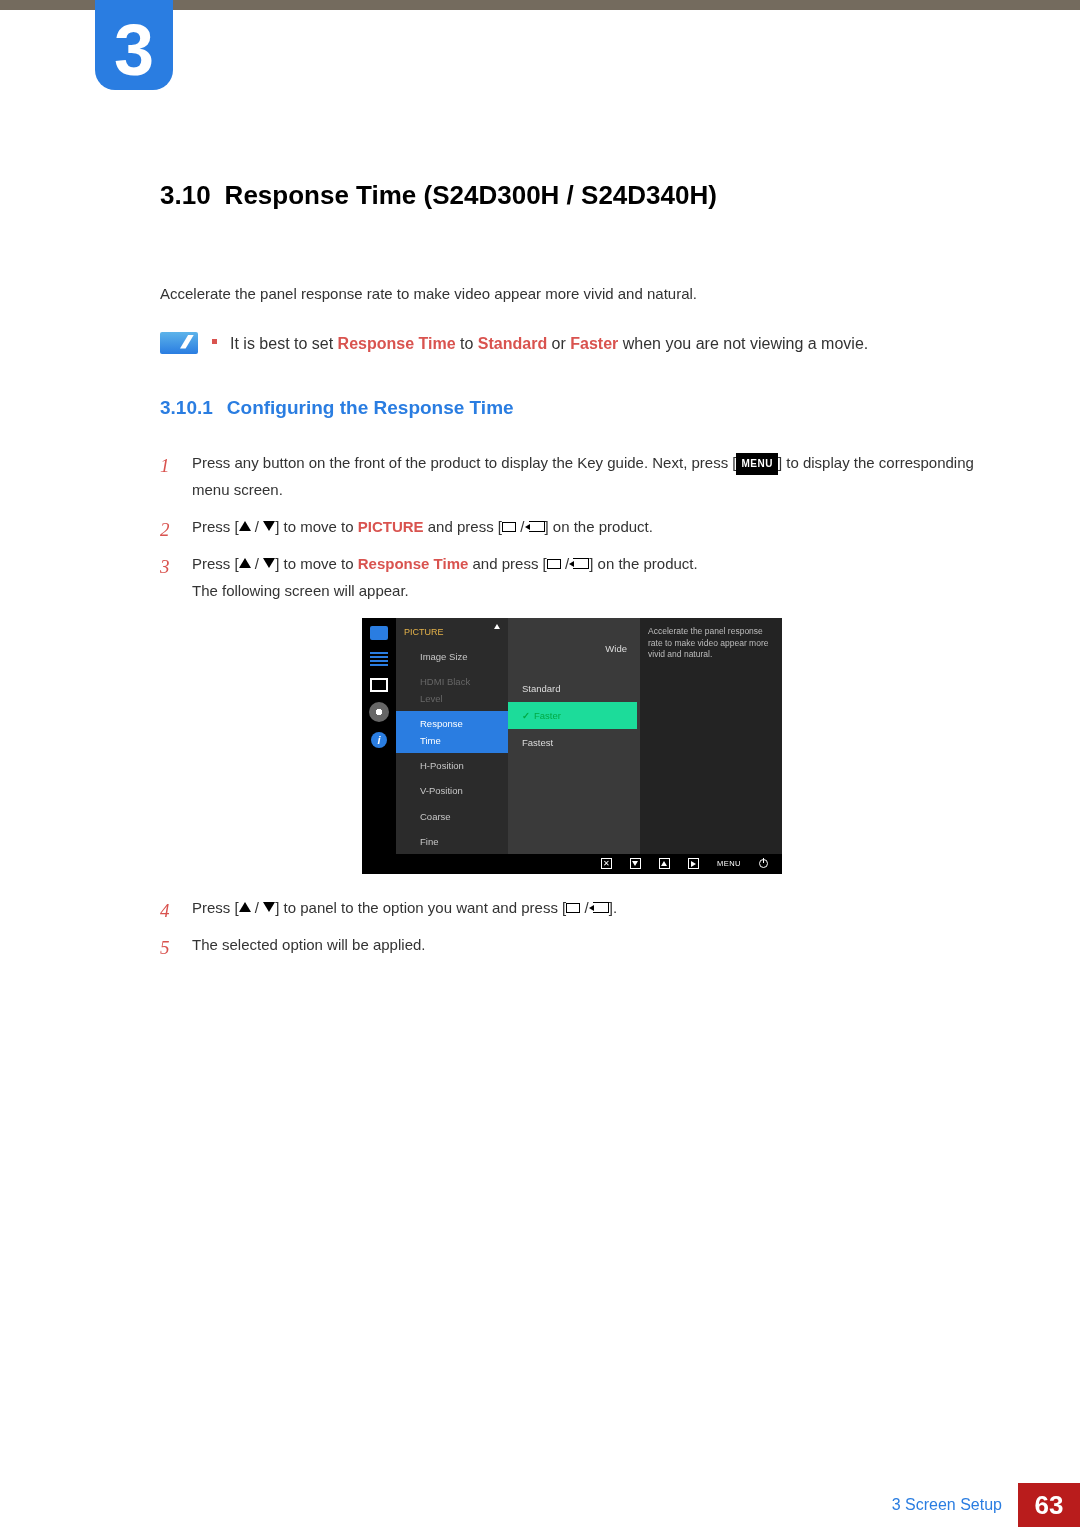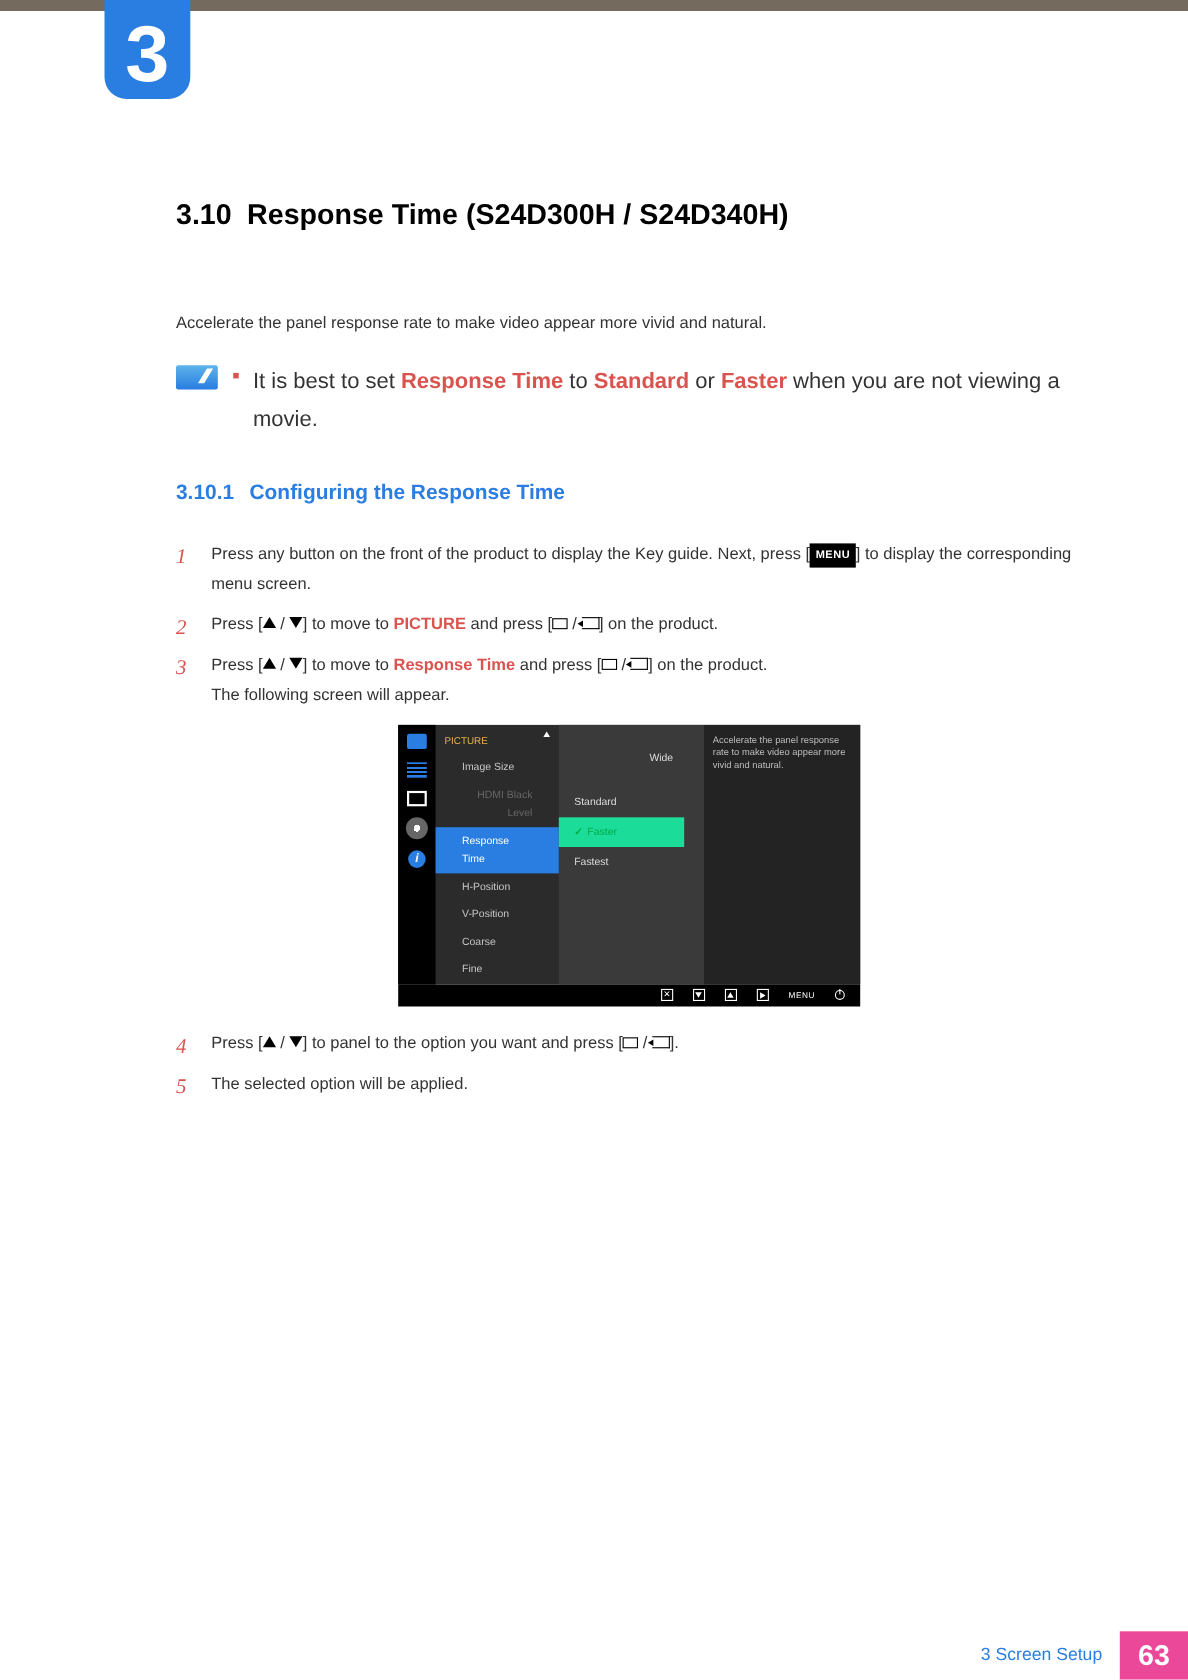"It is best to set" .note-list li { font-size: 20px -> 16px }
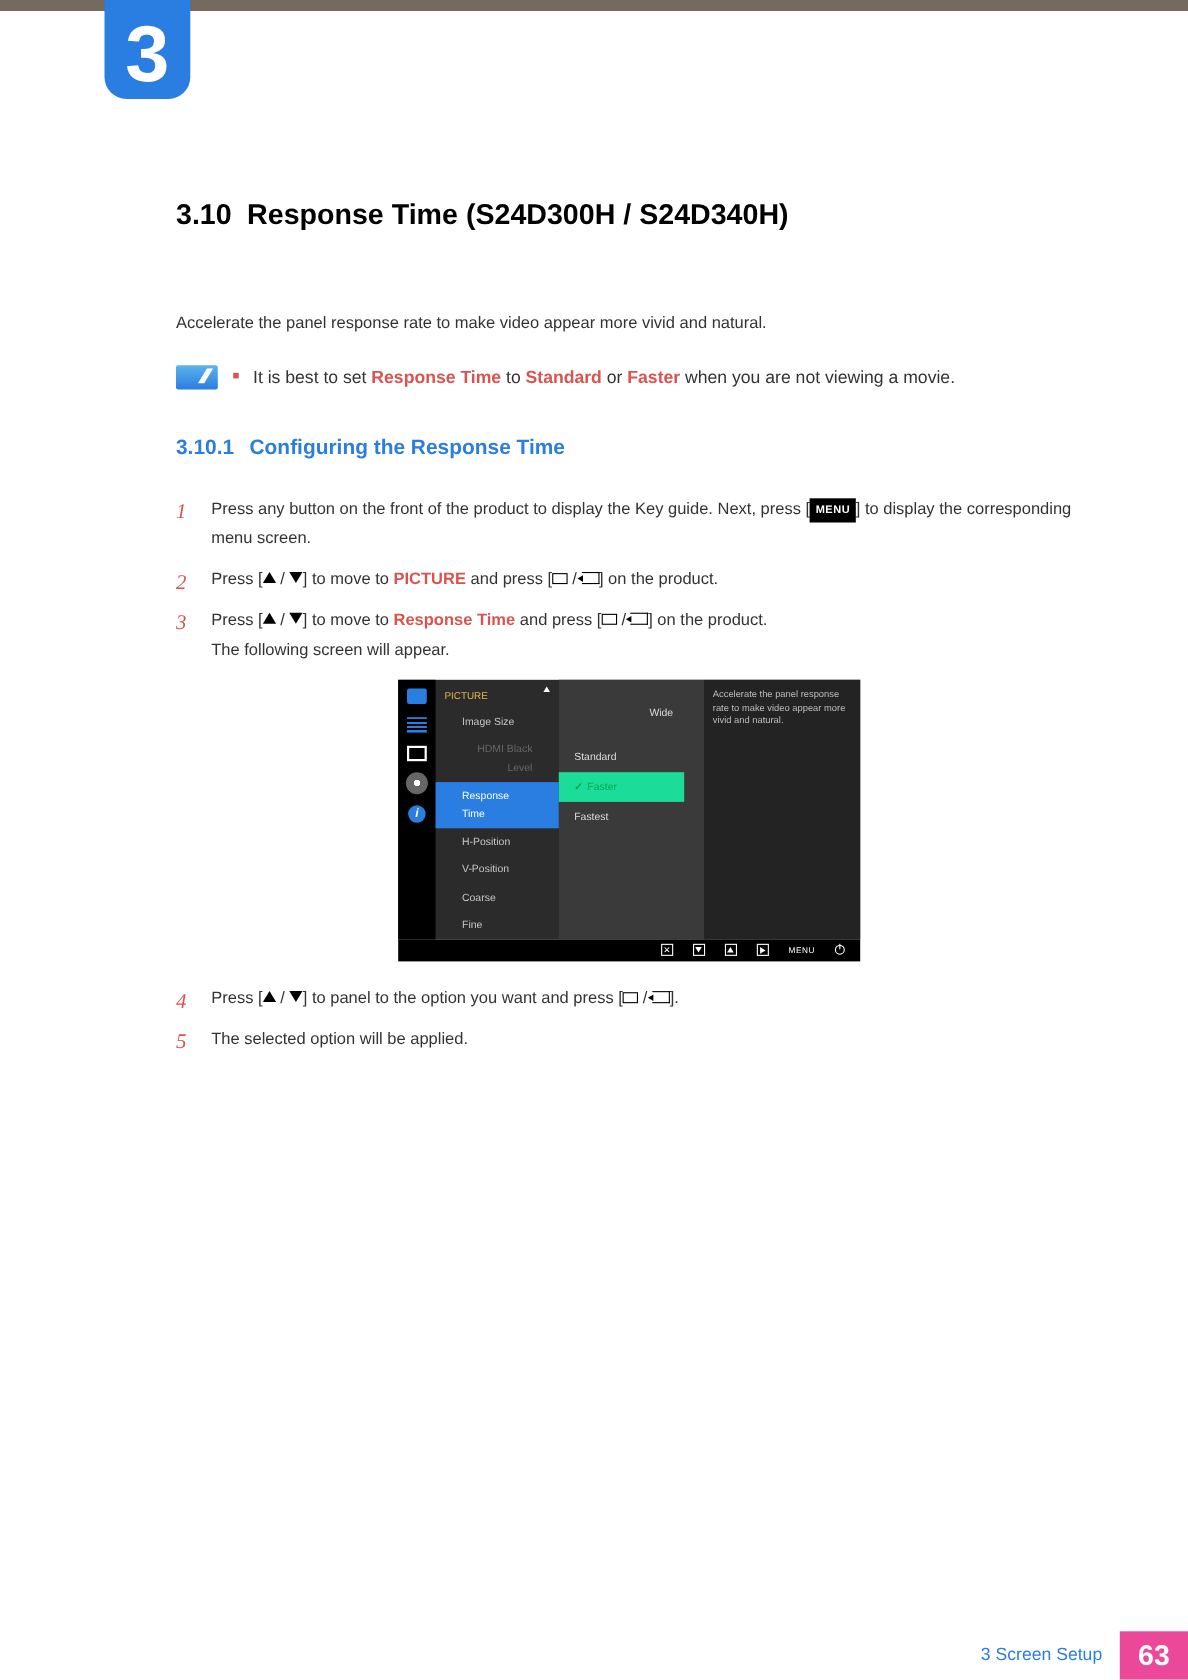"Wide" .osd-col2 { padding: 18px 18px 0 0 -> 18px 3px 0 0 }
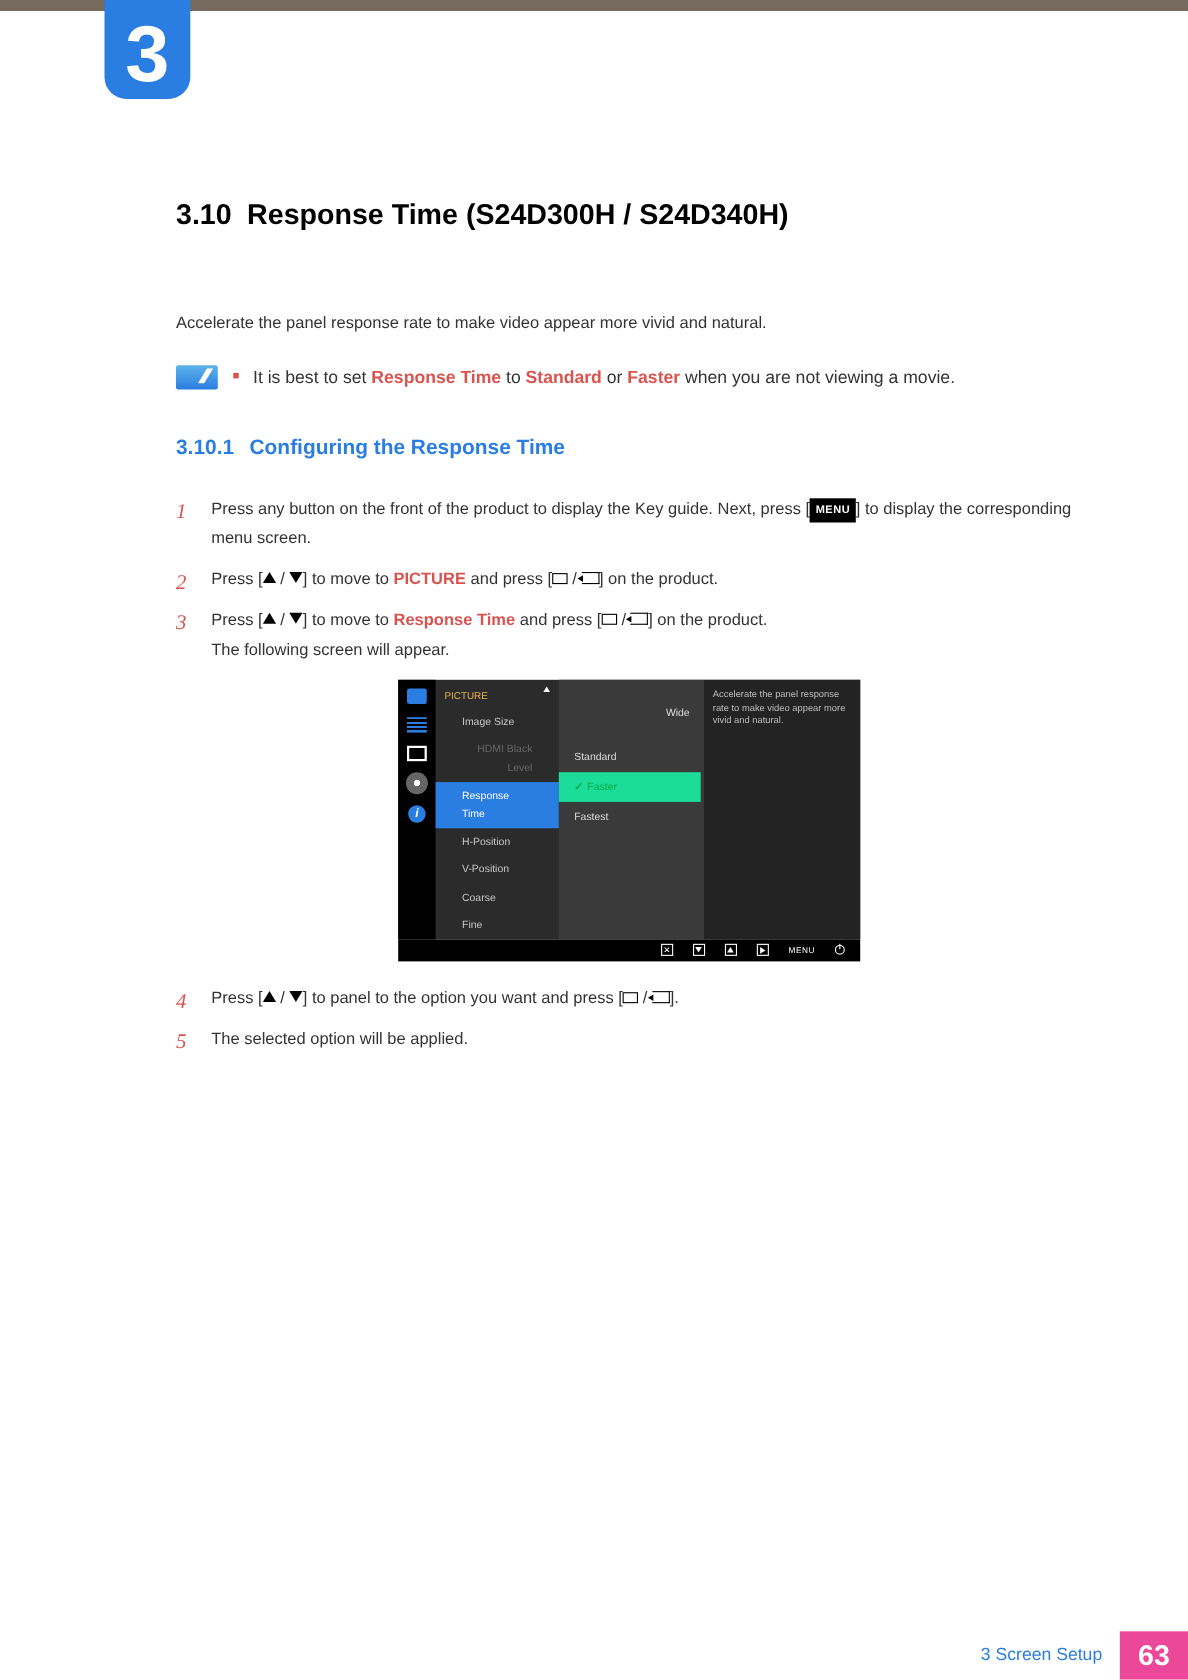"HDMI Black Level" .osd-col1 .row.dim { text-align: right -> none }
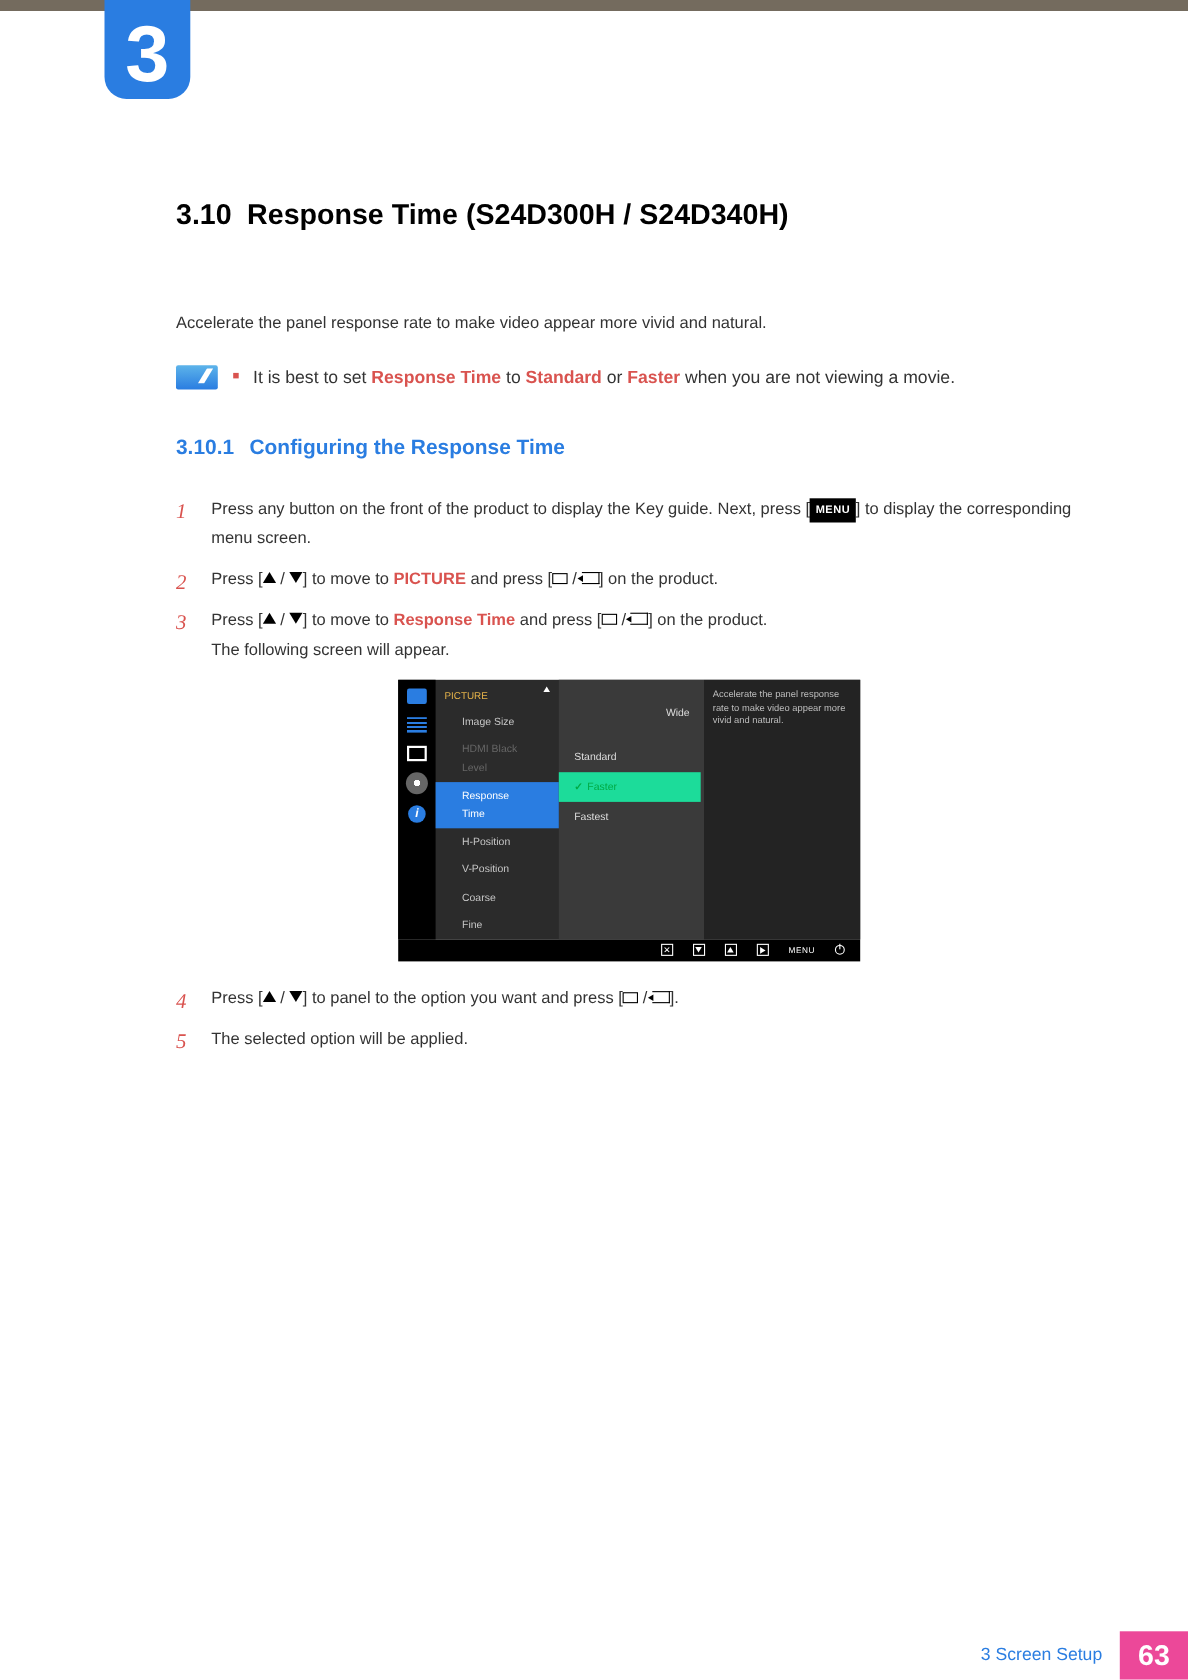"63" .footer-page { background: #ec4899 -> #b91c1c }
